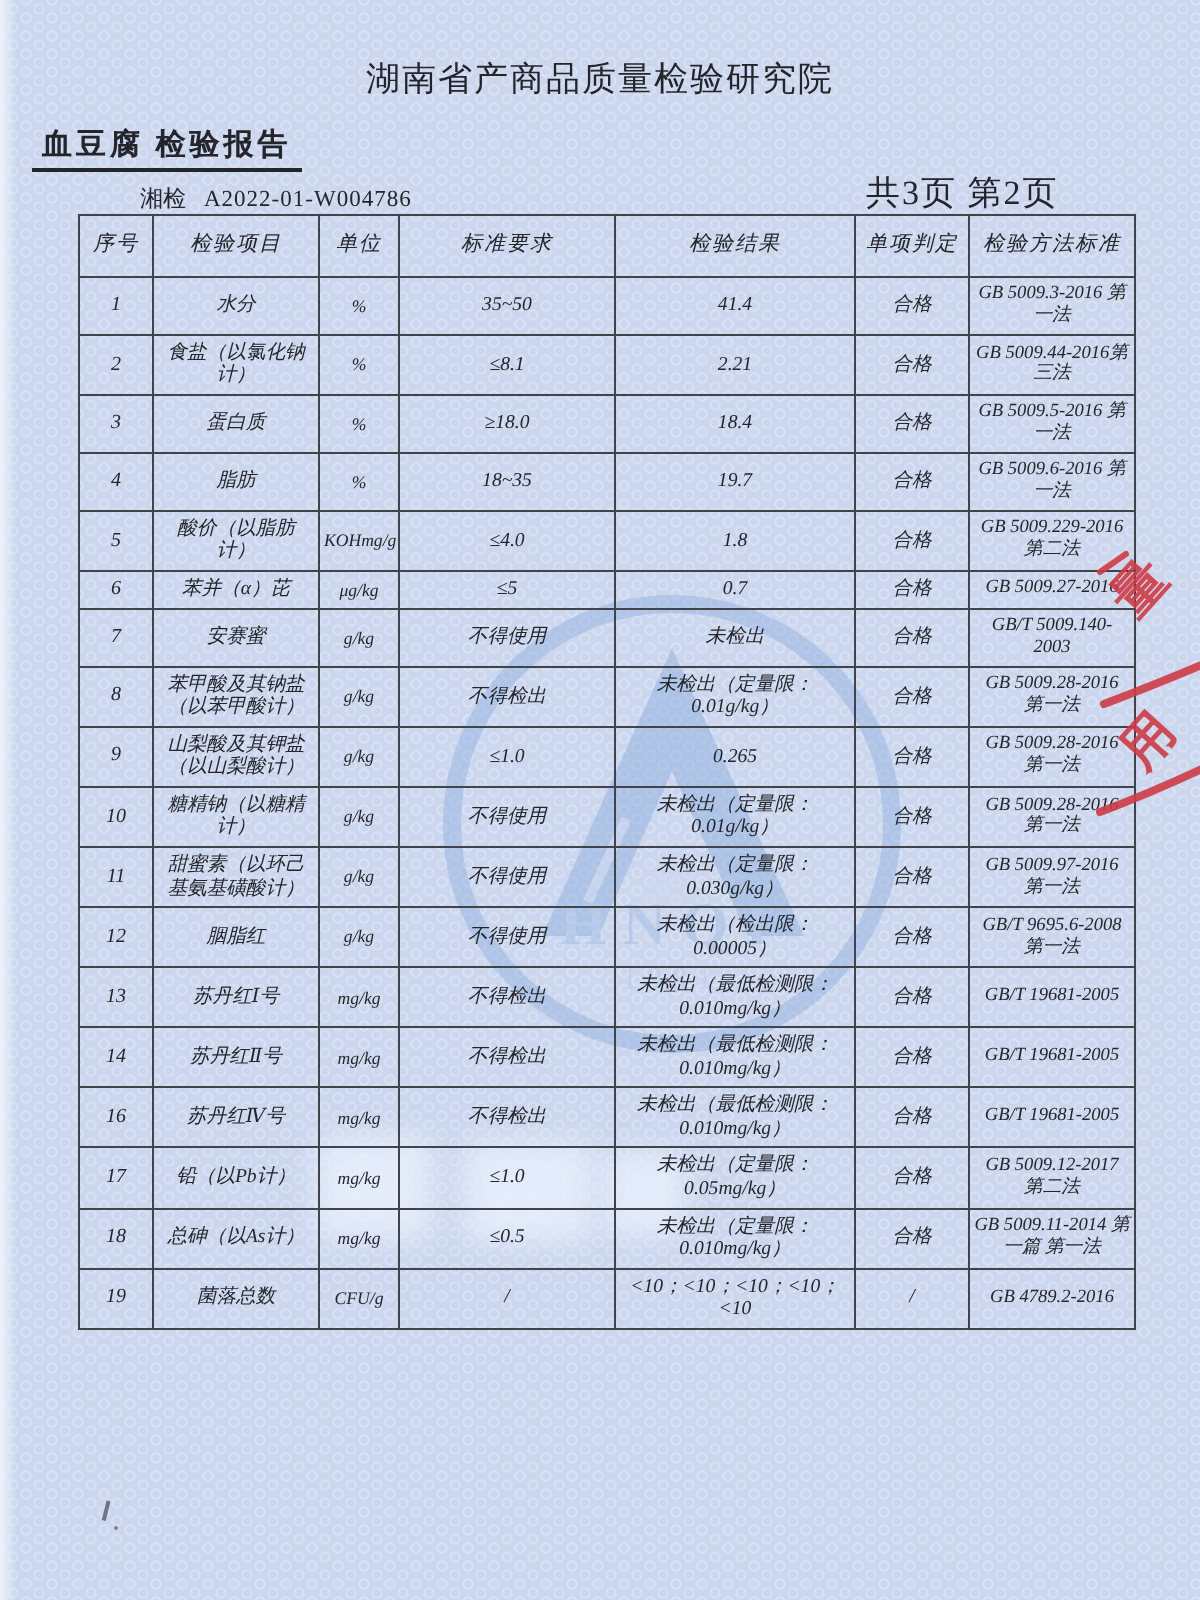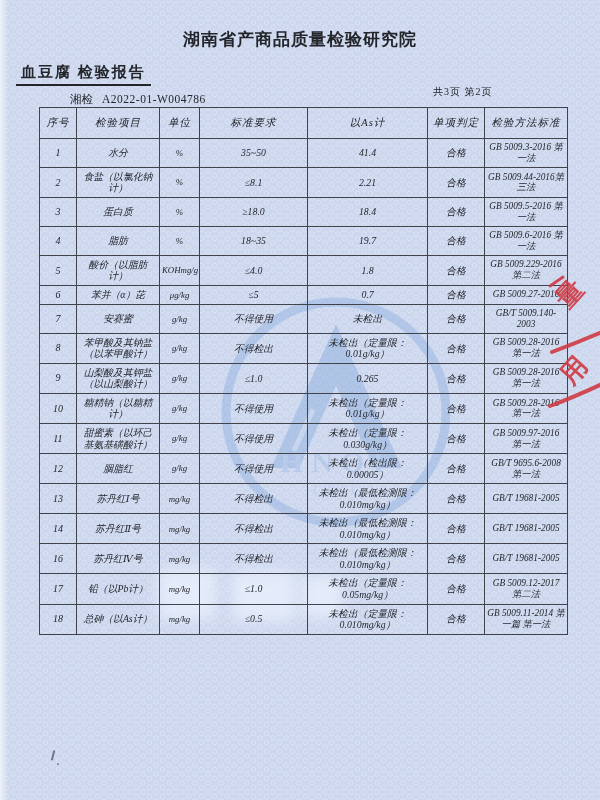"湖南省产商品质量检验研究院" .title { font-weight: bold -> normal }
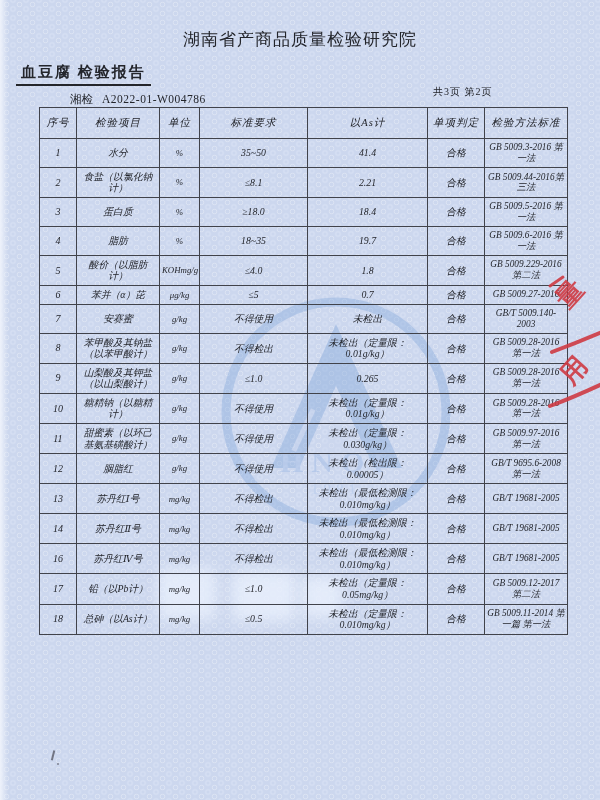"共3页 第2页" .meta-right { font-size: 10px -> 17px }
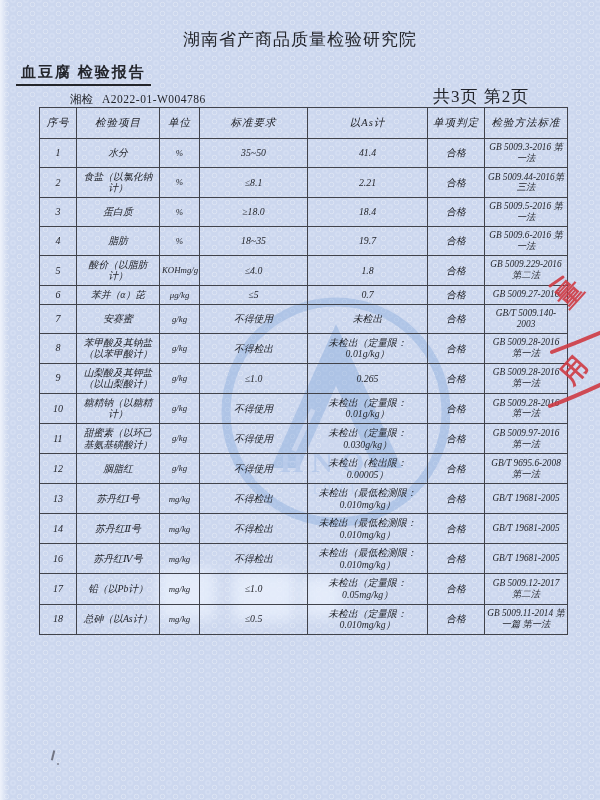"以As计" th { text: 以As计 -> 检验结果 }
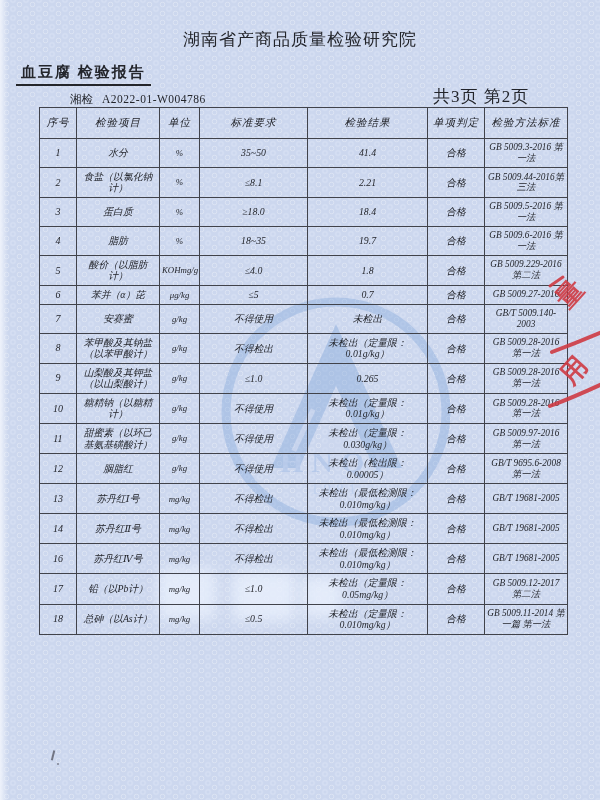"19" tr { html: none -> <tr> <td>19</td> <td>菌落总数</td> <td>CFU/g</td> <td>/</td> <td>&lt;10；&lt;10；&lt;10；&lt;10；&lt;10</td> <td>/</td> <td>GB 4789.2-2016</td> </tr> }
